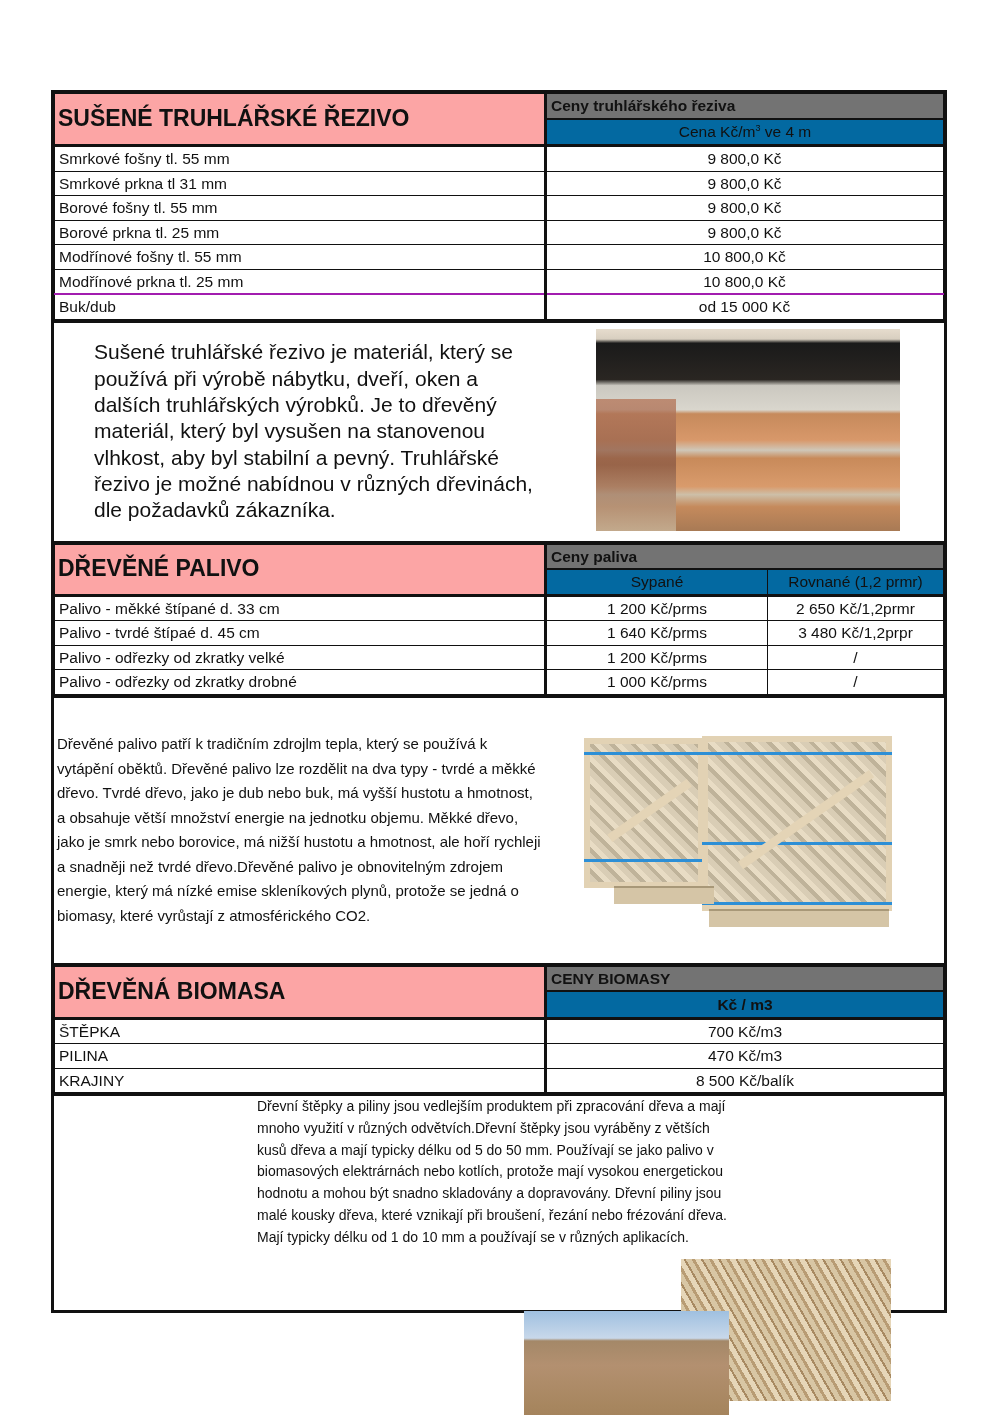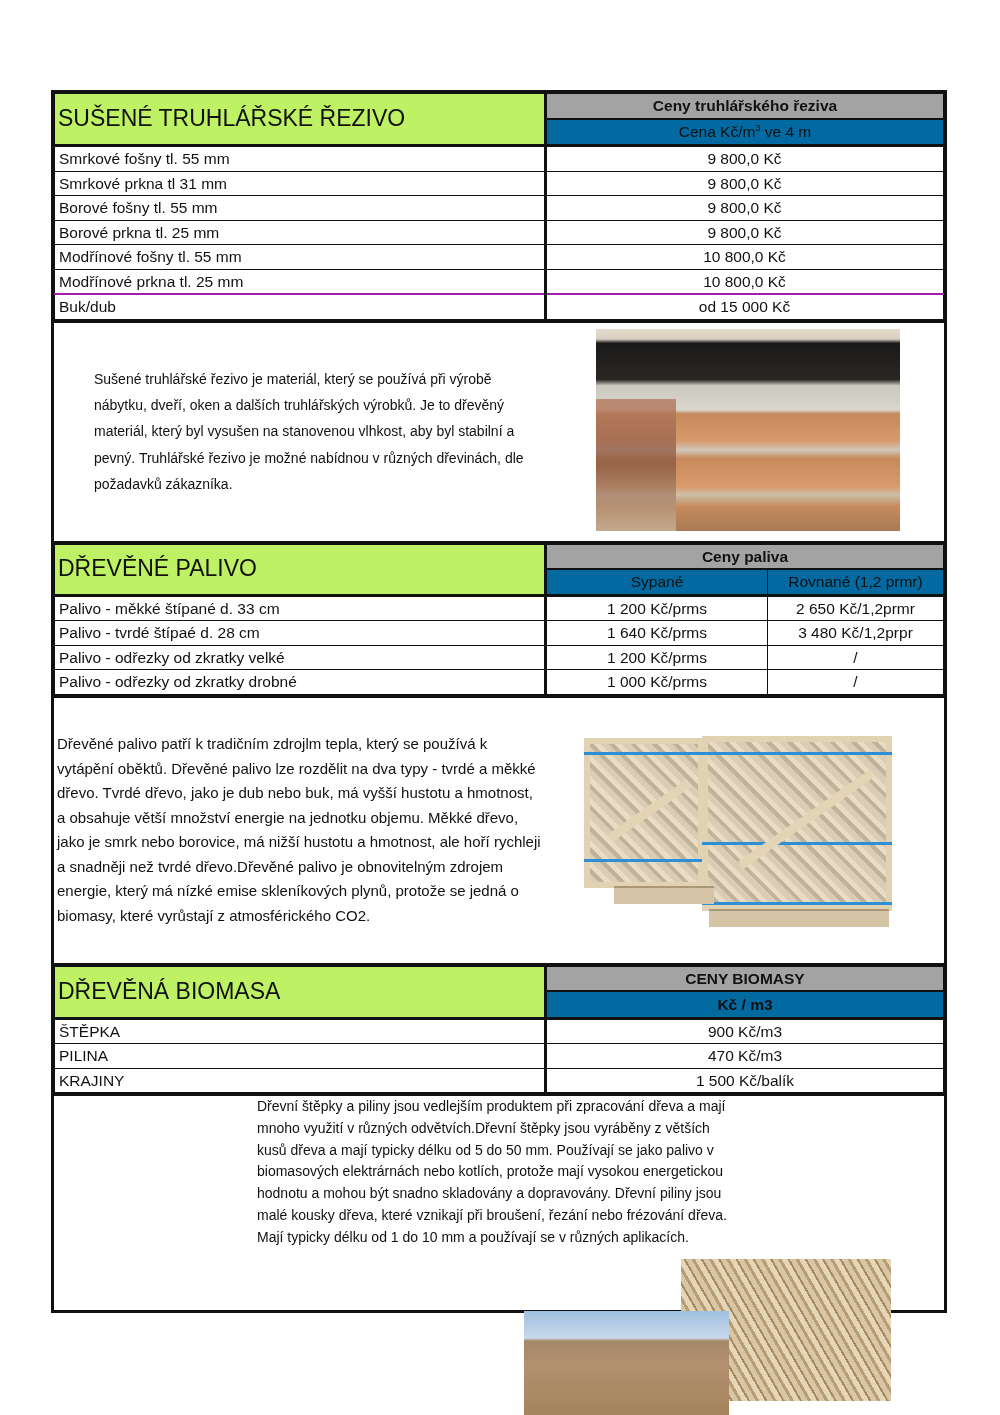"SUŠENÉ TRUHLÁŘSKÉ ŘEZIVO" td.hdr-title { background: #bef264 -> #fca5a5; font-weight: normal -> bold }
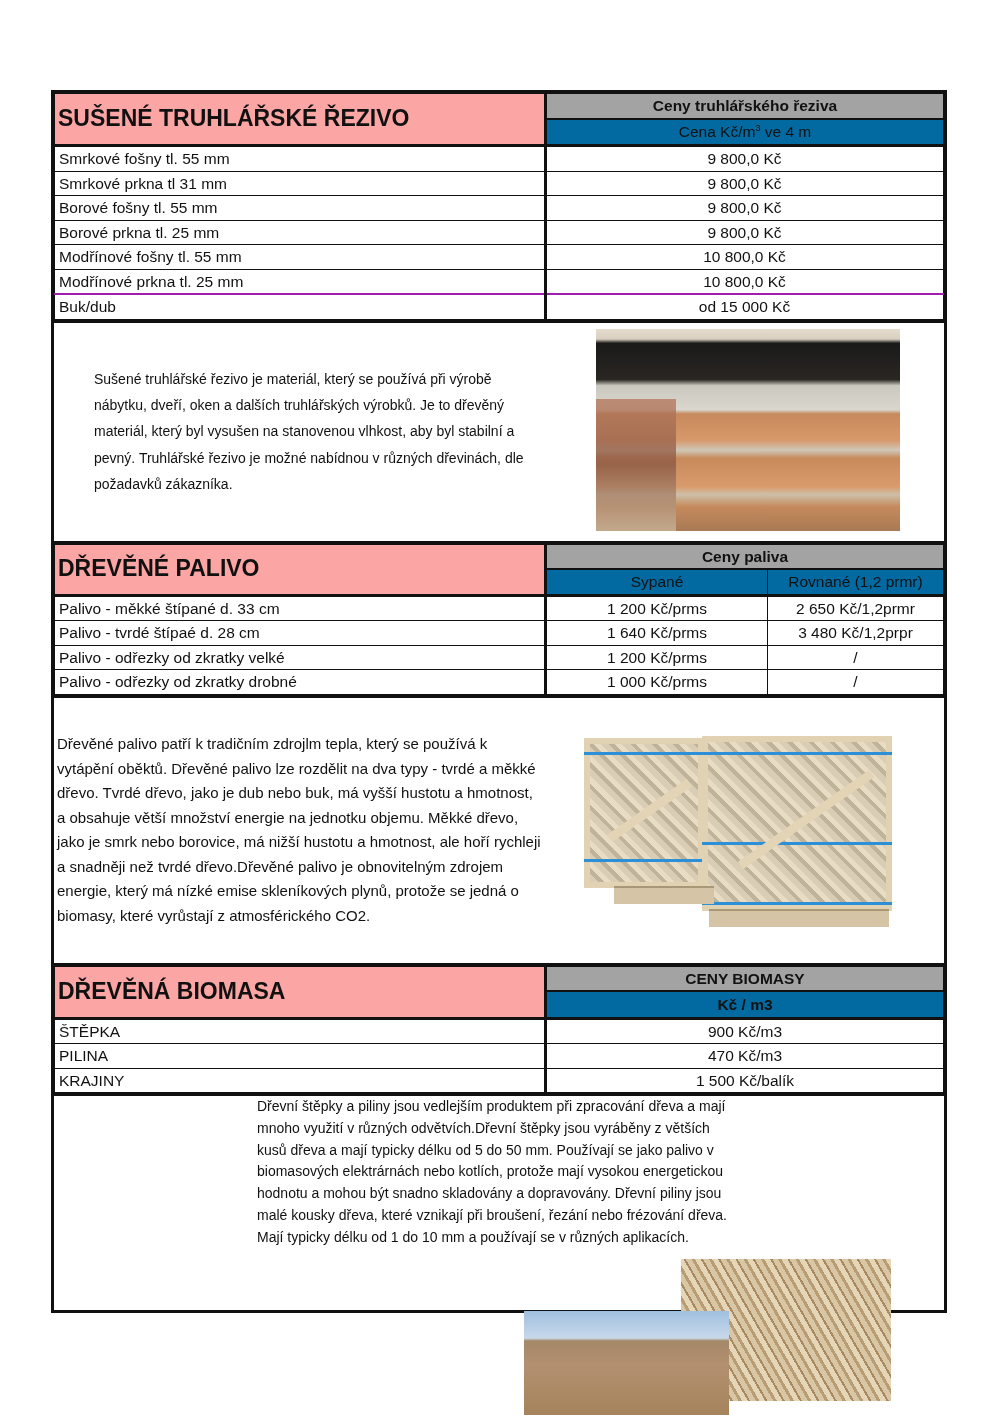"Ceny truhlářského řeziva" td.hdr-cell { background: #a3a3a3 -> #737373; text-align: center -> left }
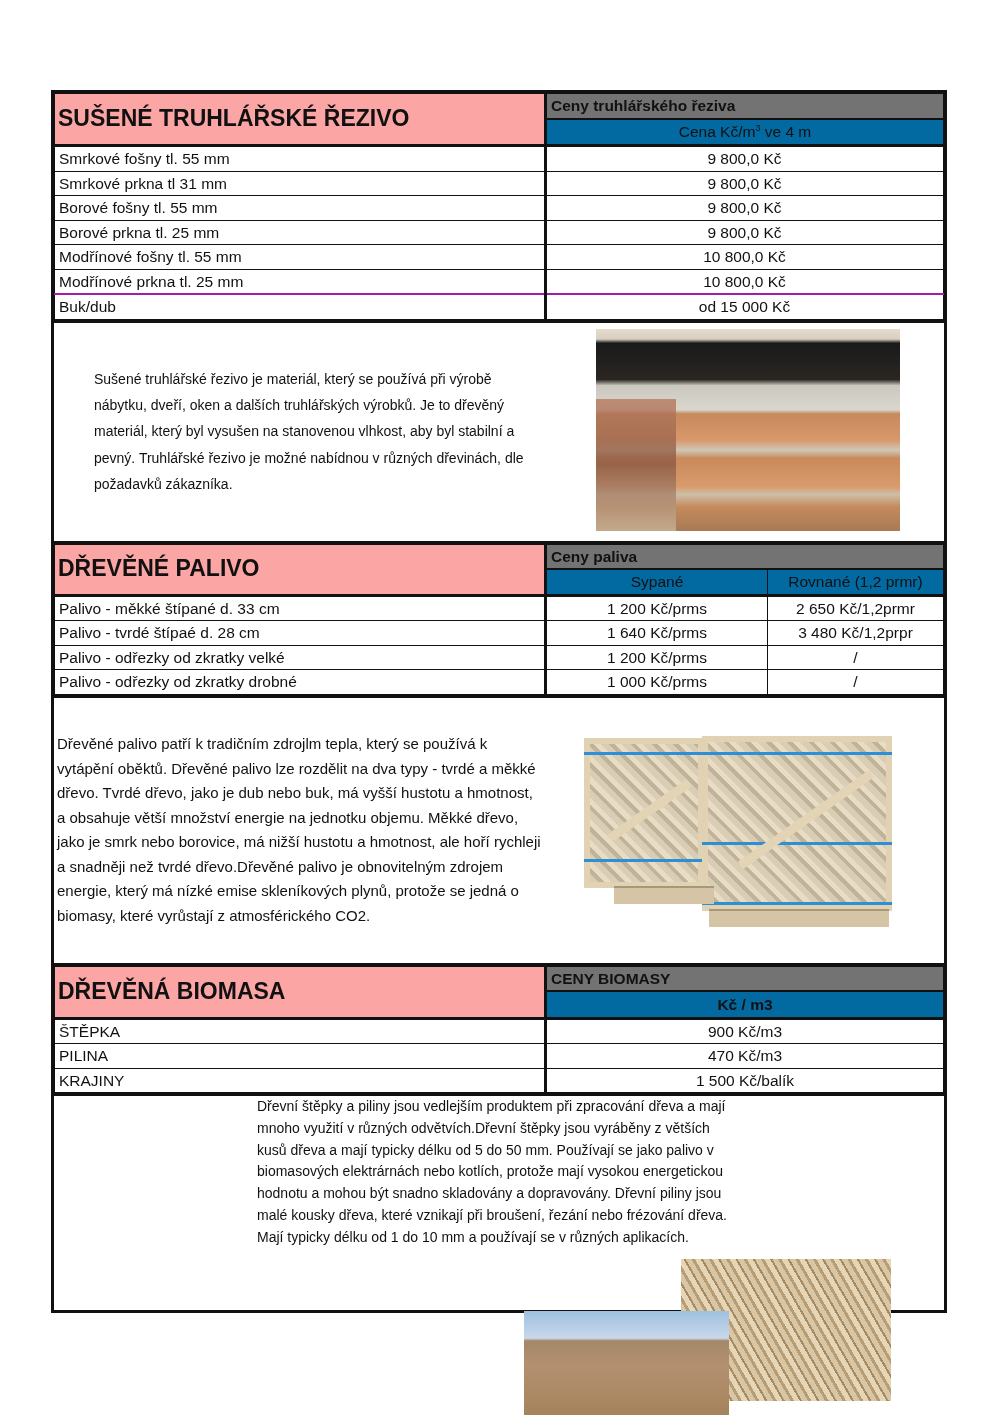"Sušené truhlářské řezivo je materiál," .desc-text.large { font-size: 14px -> 21px }
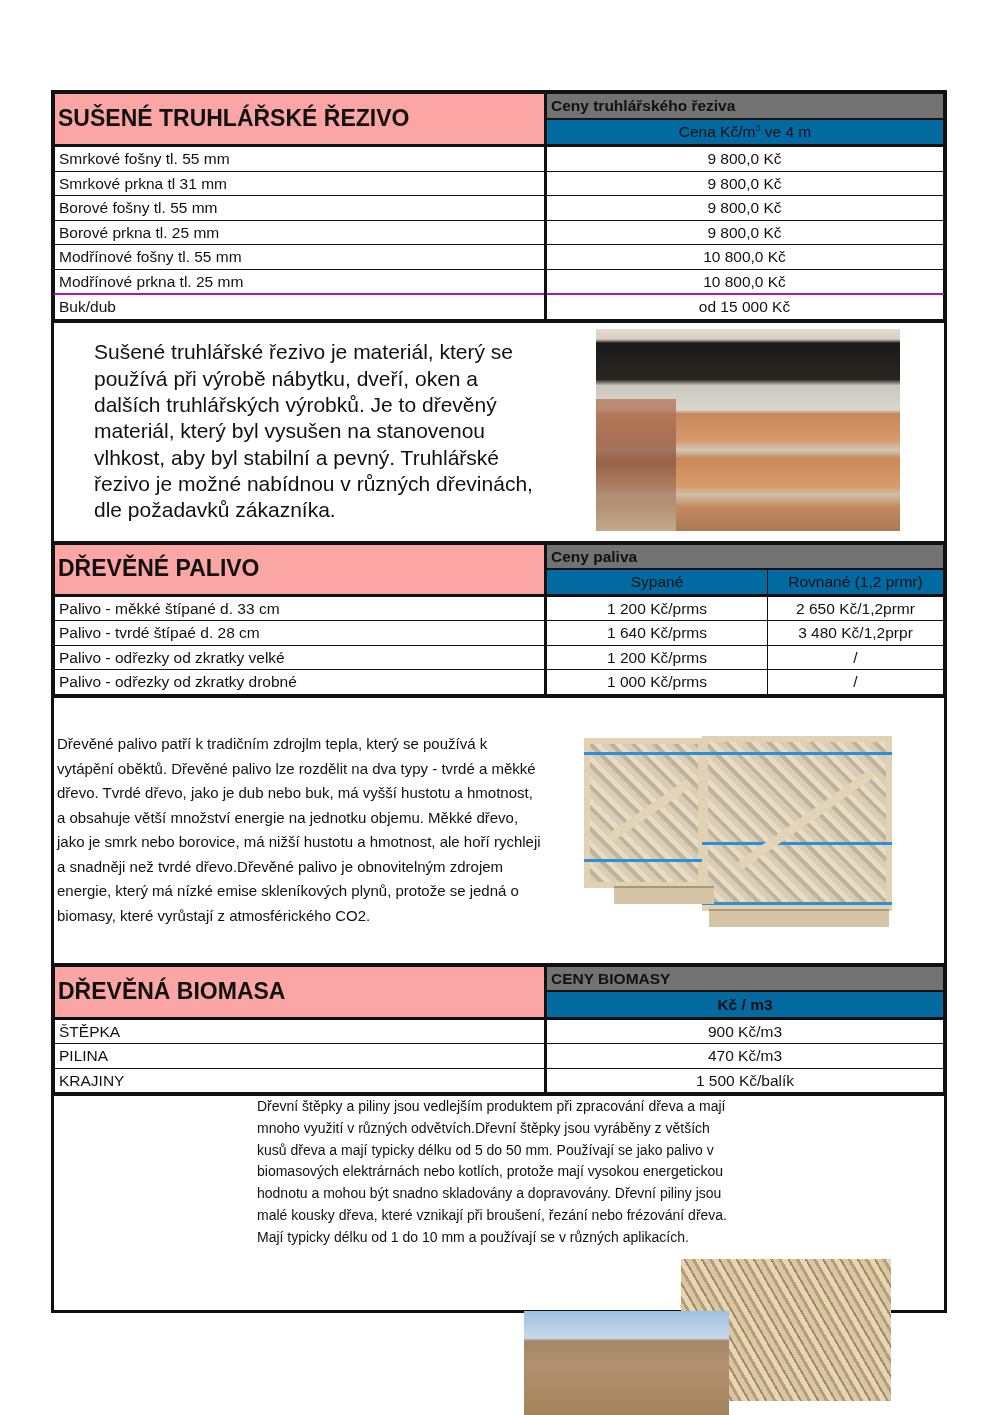"Palivo - tvrdé štípaé d." td.leftcol { text: 28 -> 45 }
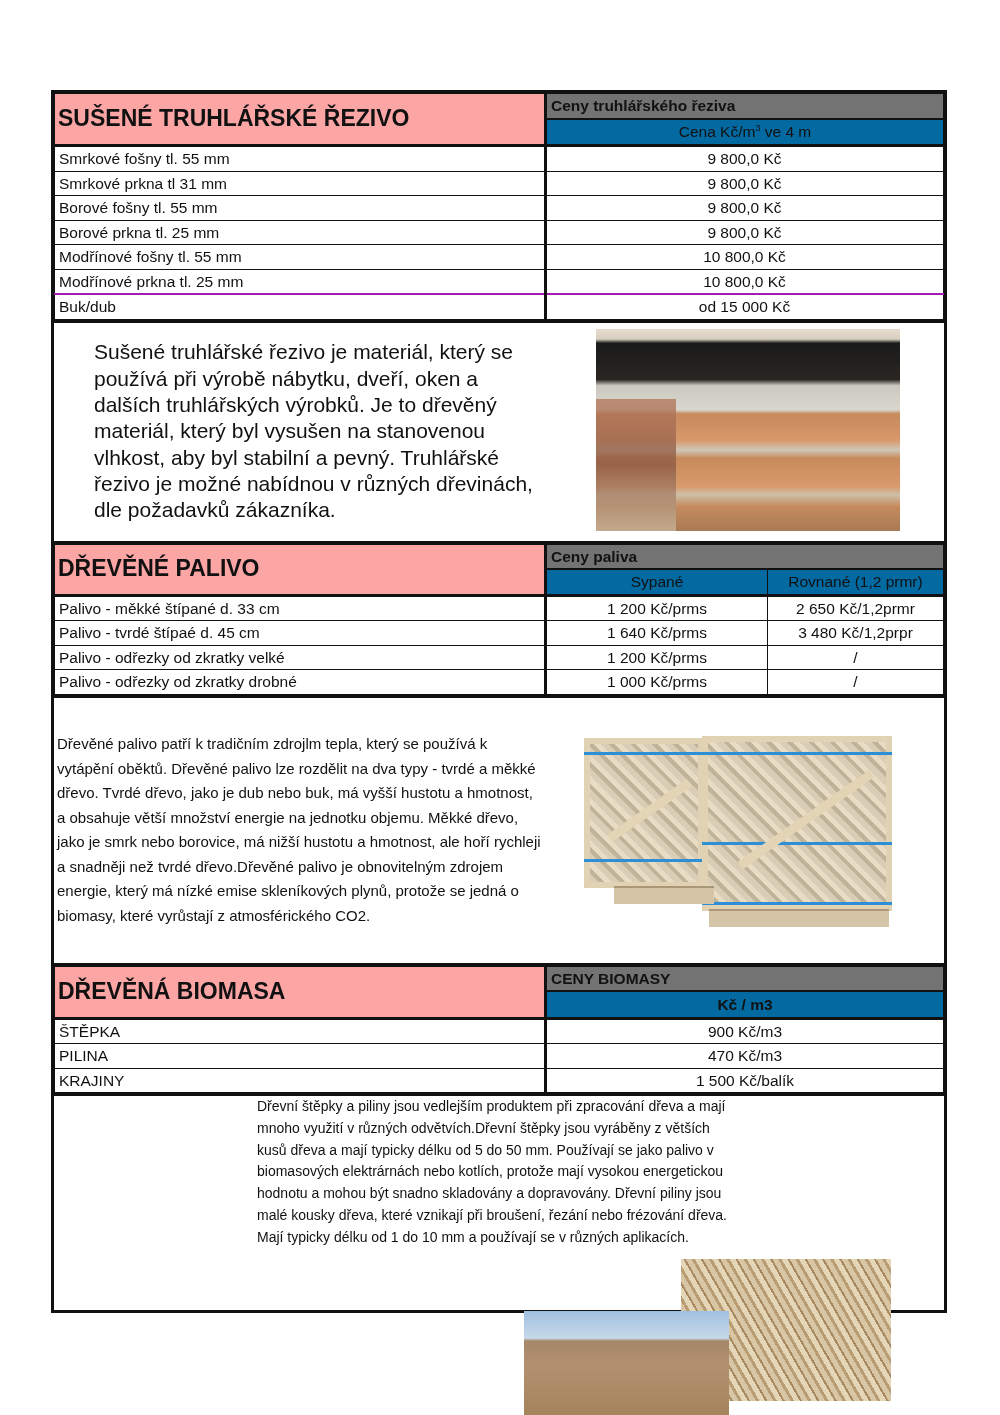"900 Kč/m3" td.center { text: 900 -> 700 }
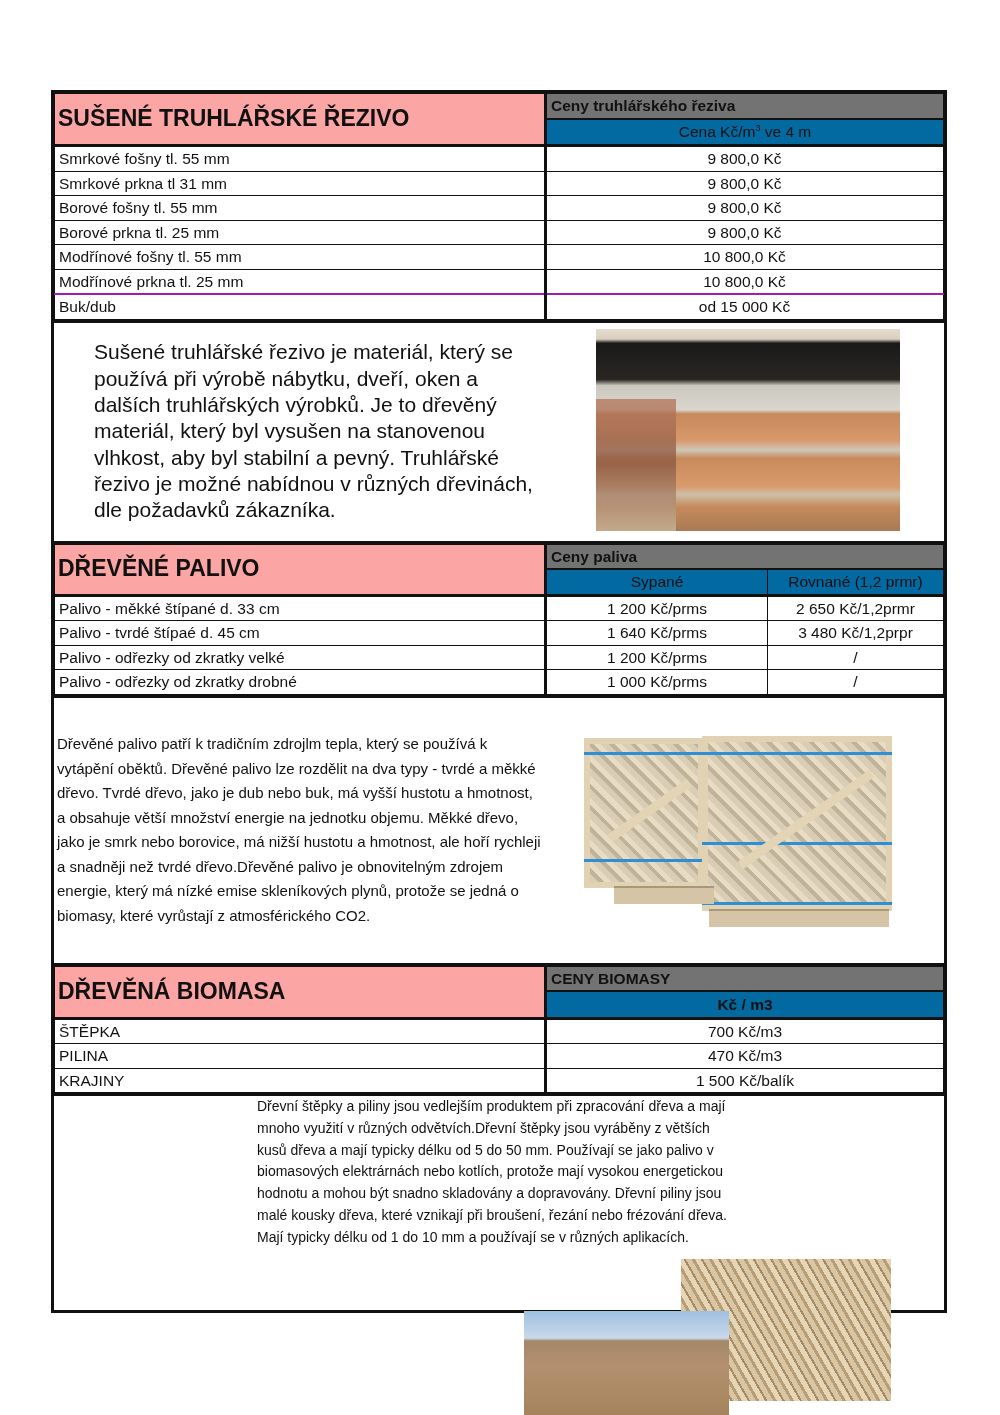"1 500 Kč/balík" td.center { text: 1 500 -> 8 500 }
